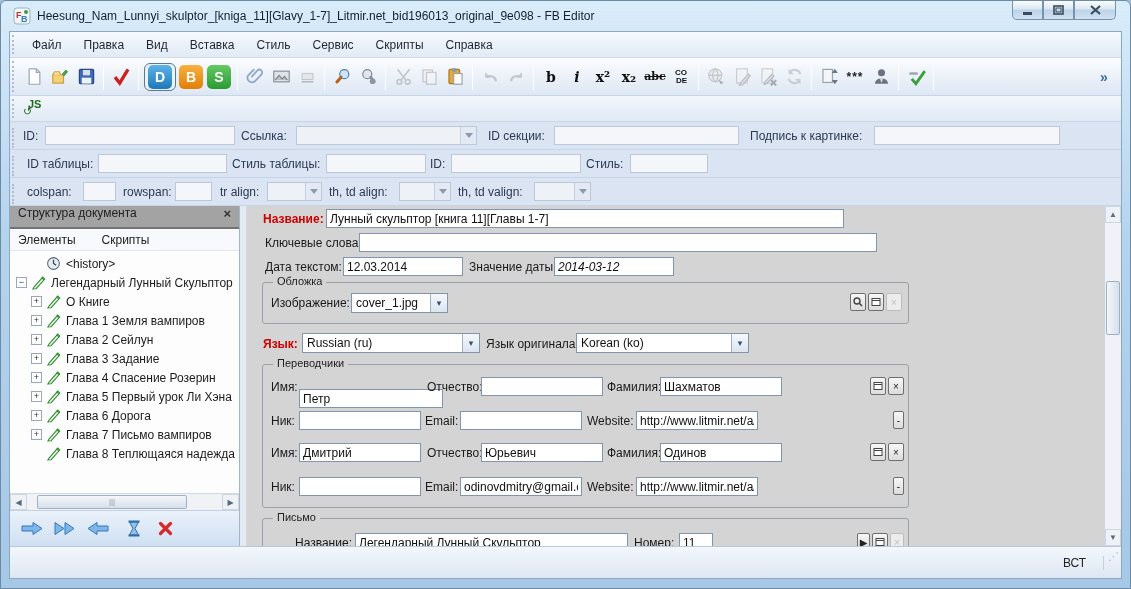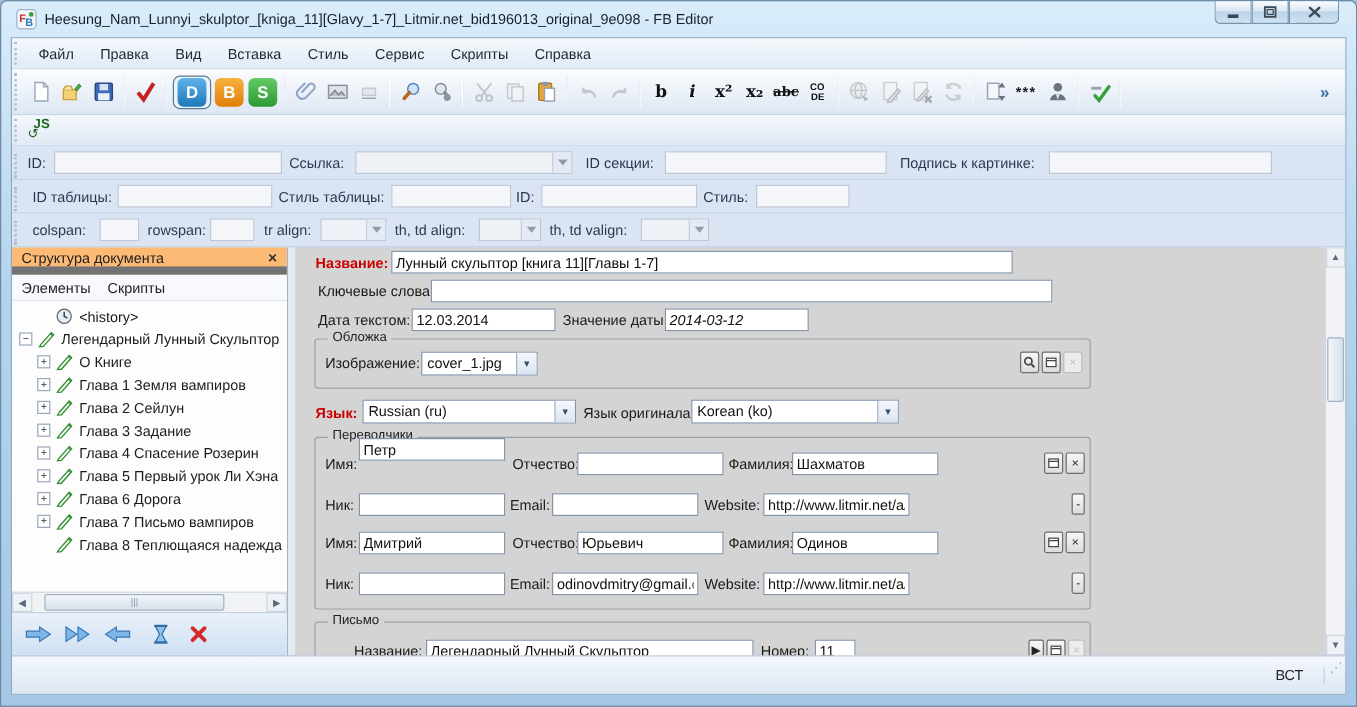"Структура документа" .sb-header { align-items: flex-end -> flex-start; background: #fdba74 -> #a3a3a3; border-bottom: 7px solid #737373 -> 2px solid #737373 }
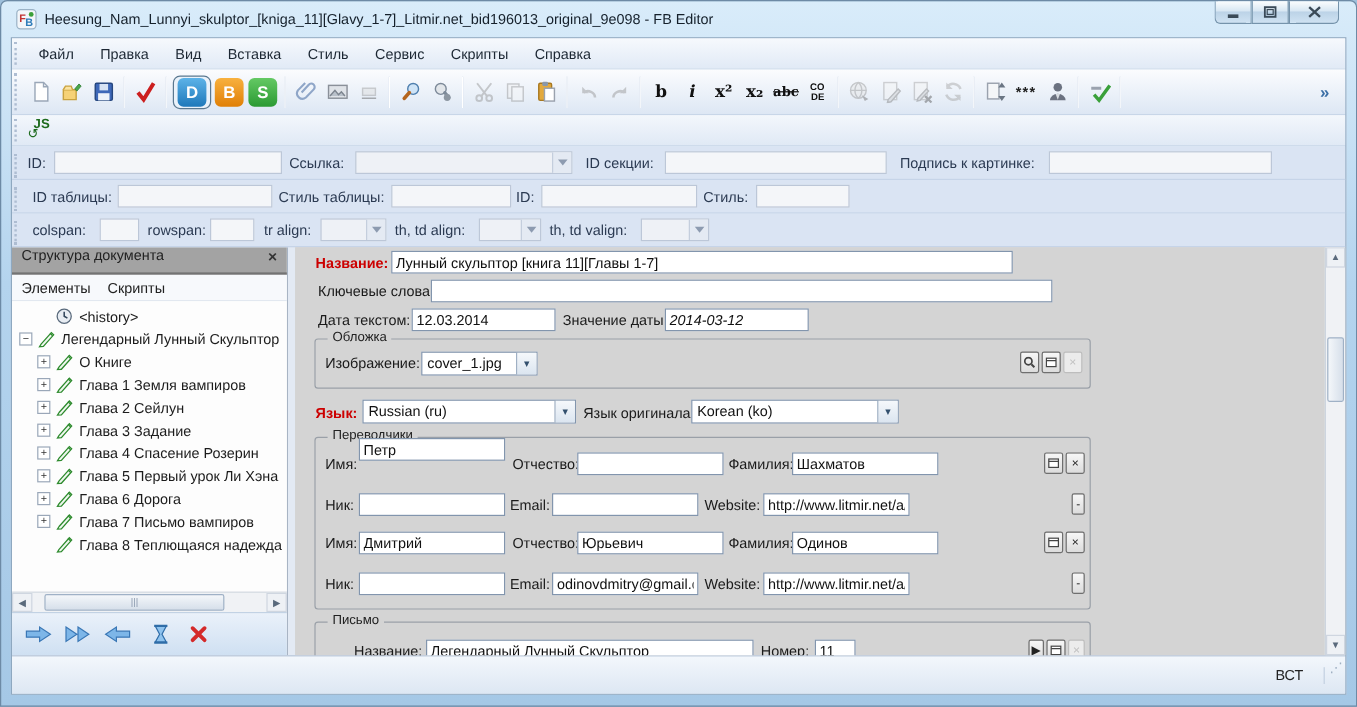"Элементы" .sb-tabs { gap: 14px -> 26px }
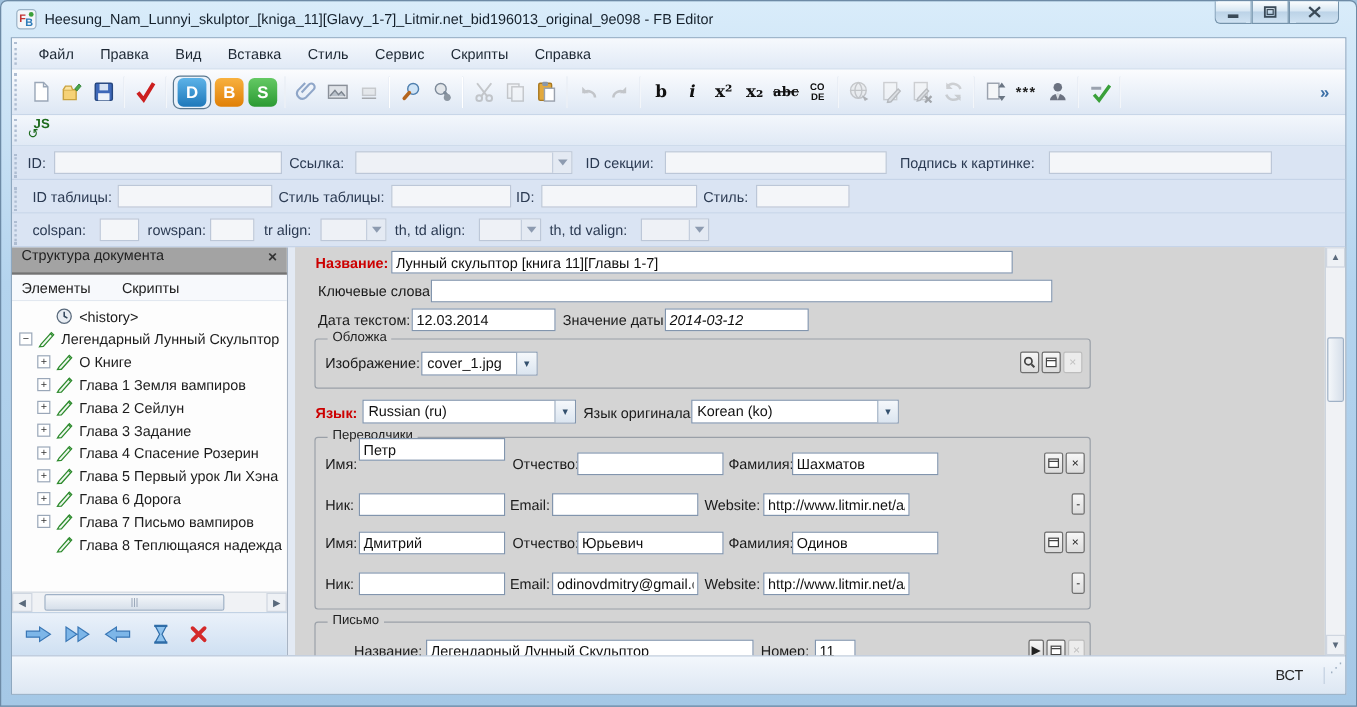"Петр" input.f-in { top: 0 -> 24px; width: 122px -> 144px }
